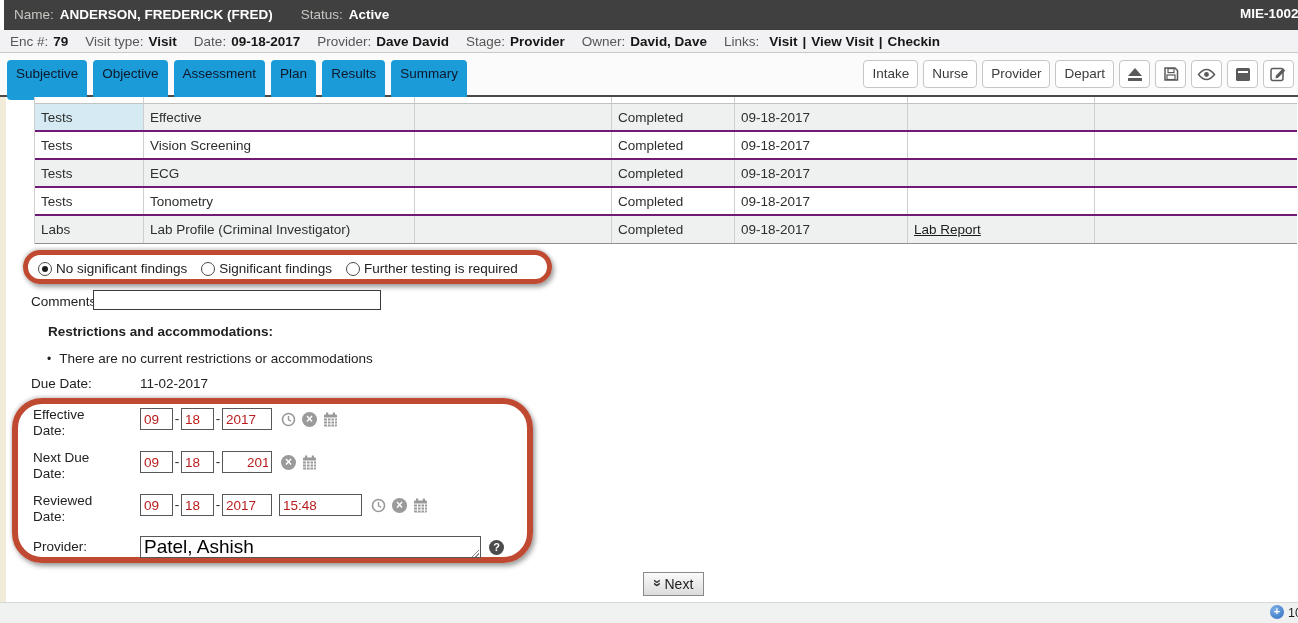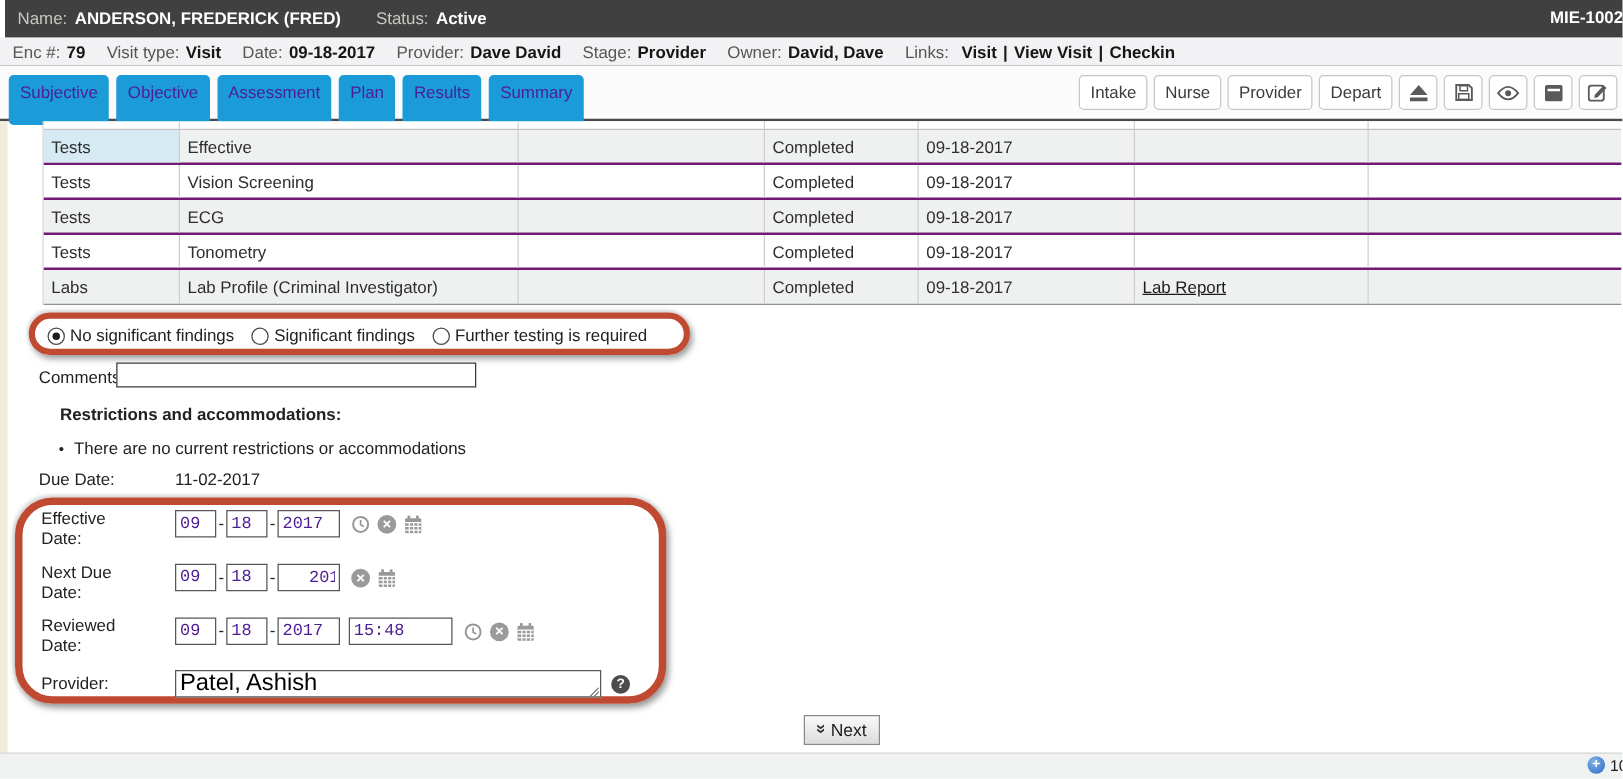"Subjective" .tab { color: #4c1d95 -> #0f172a }
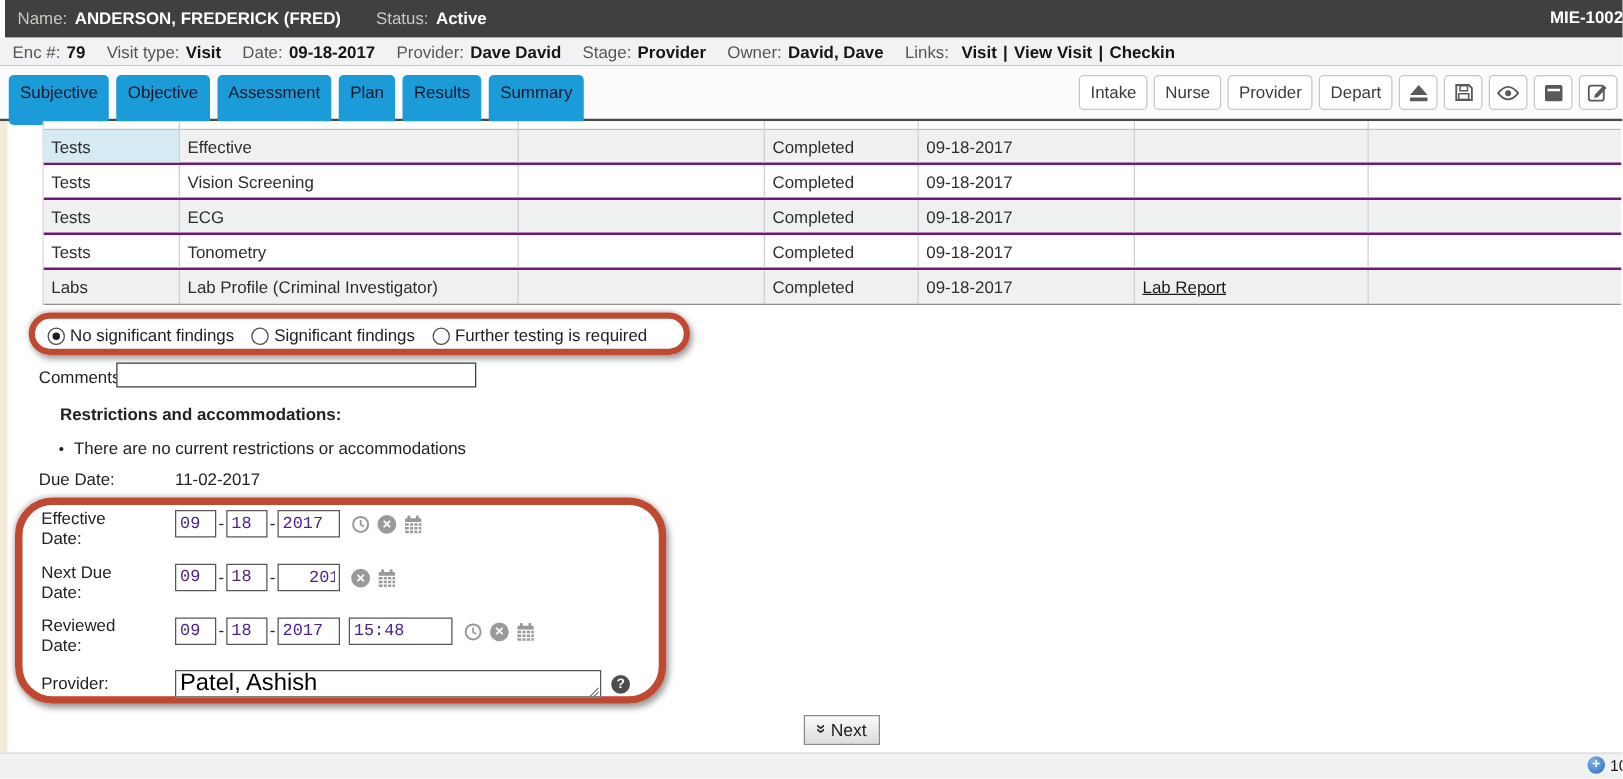"09" .dbox { color: #4c1d95 -> #b91c1c; font-family: Liberation Mono, monospace -> Liberation Sans, sans-serif }
